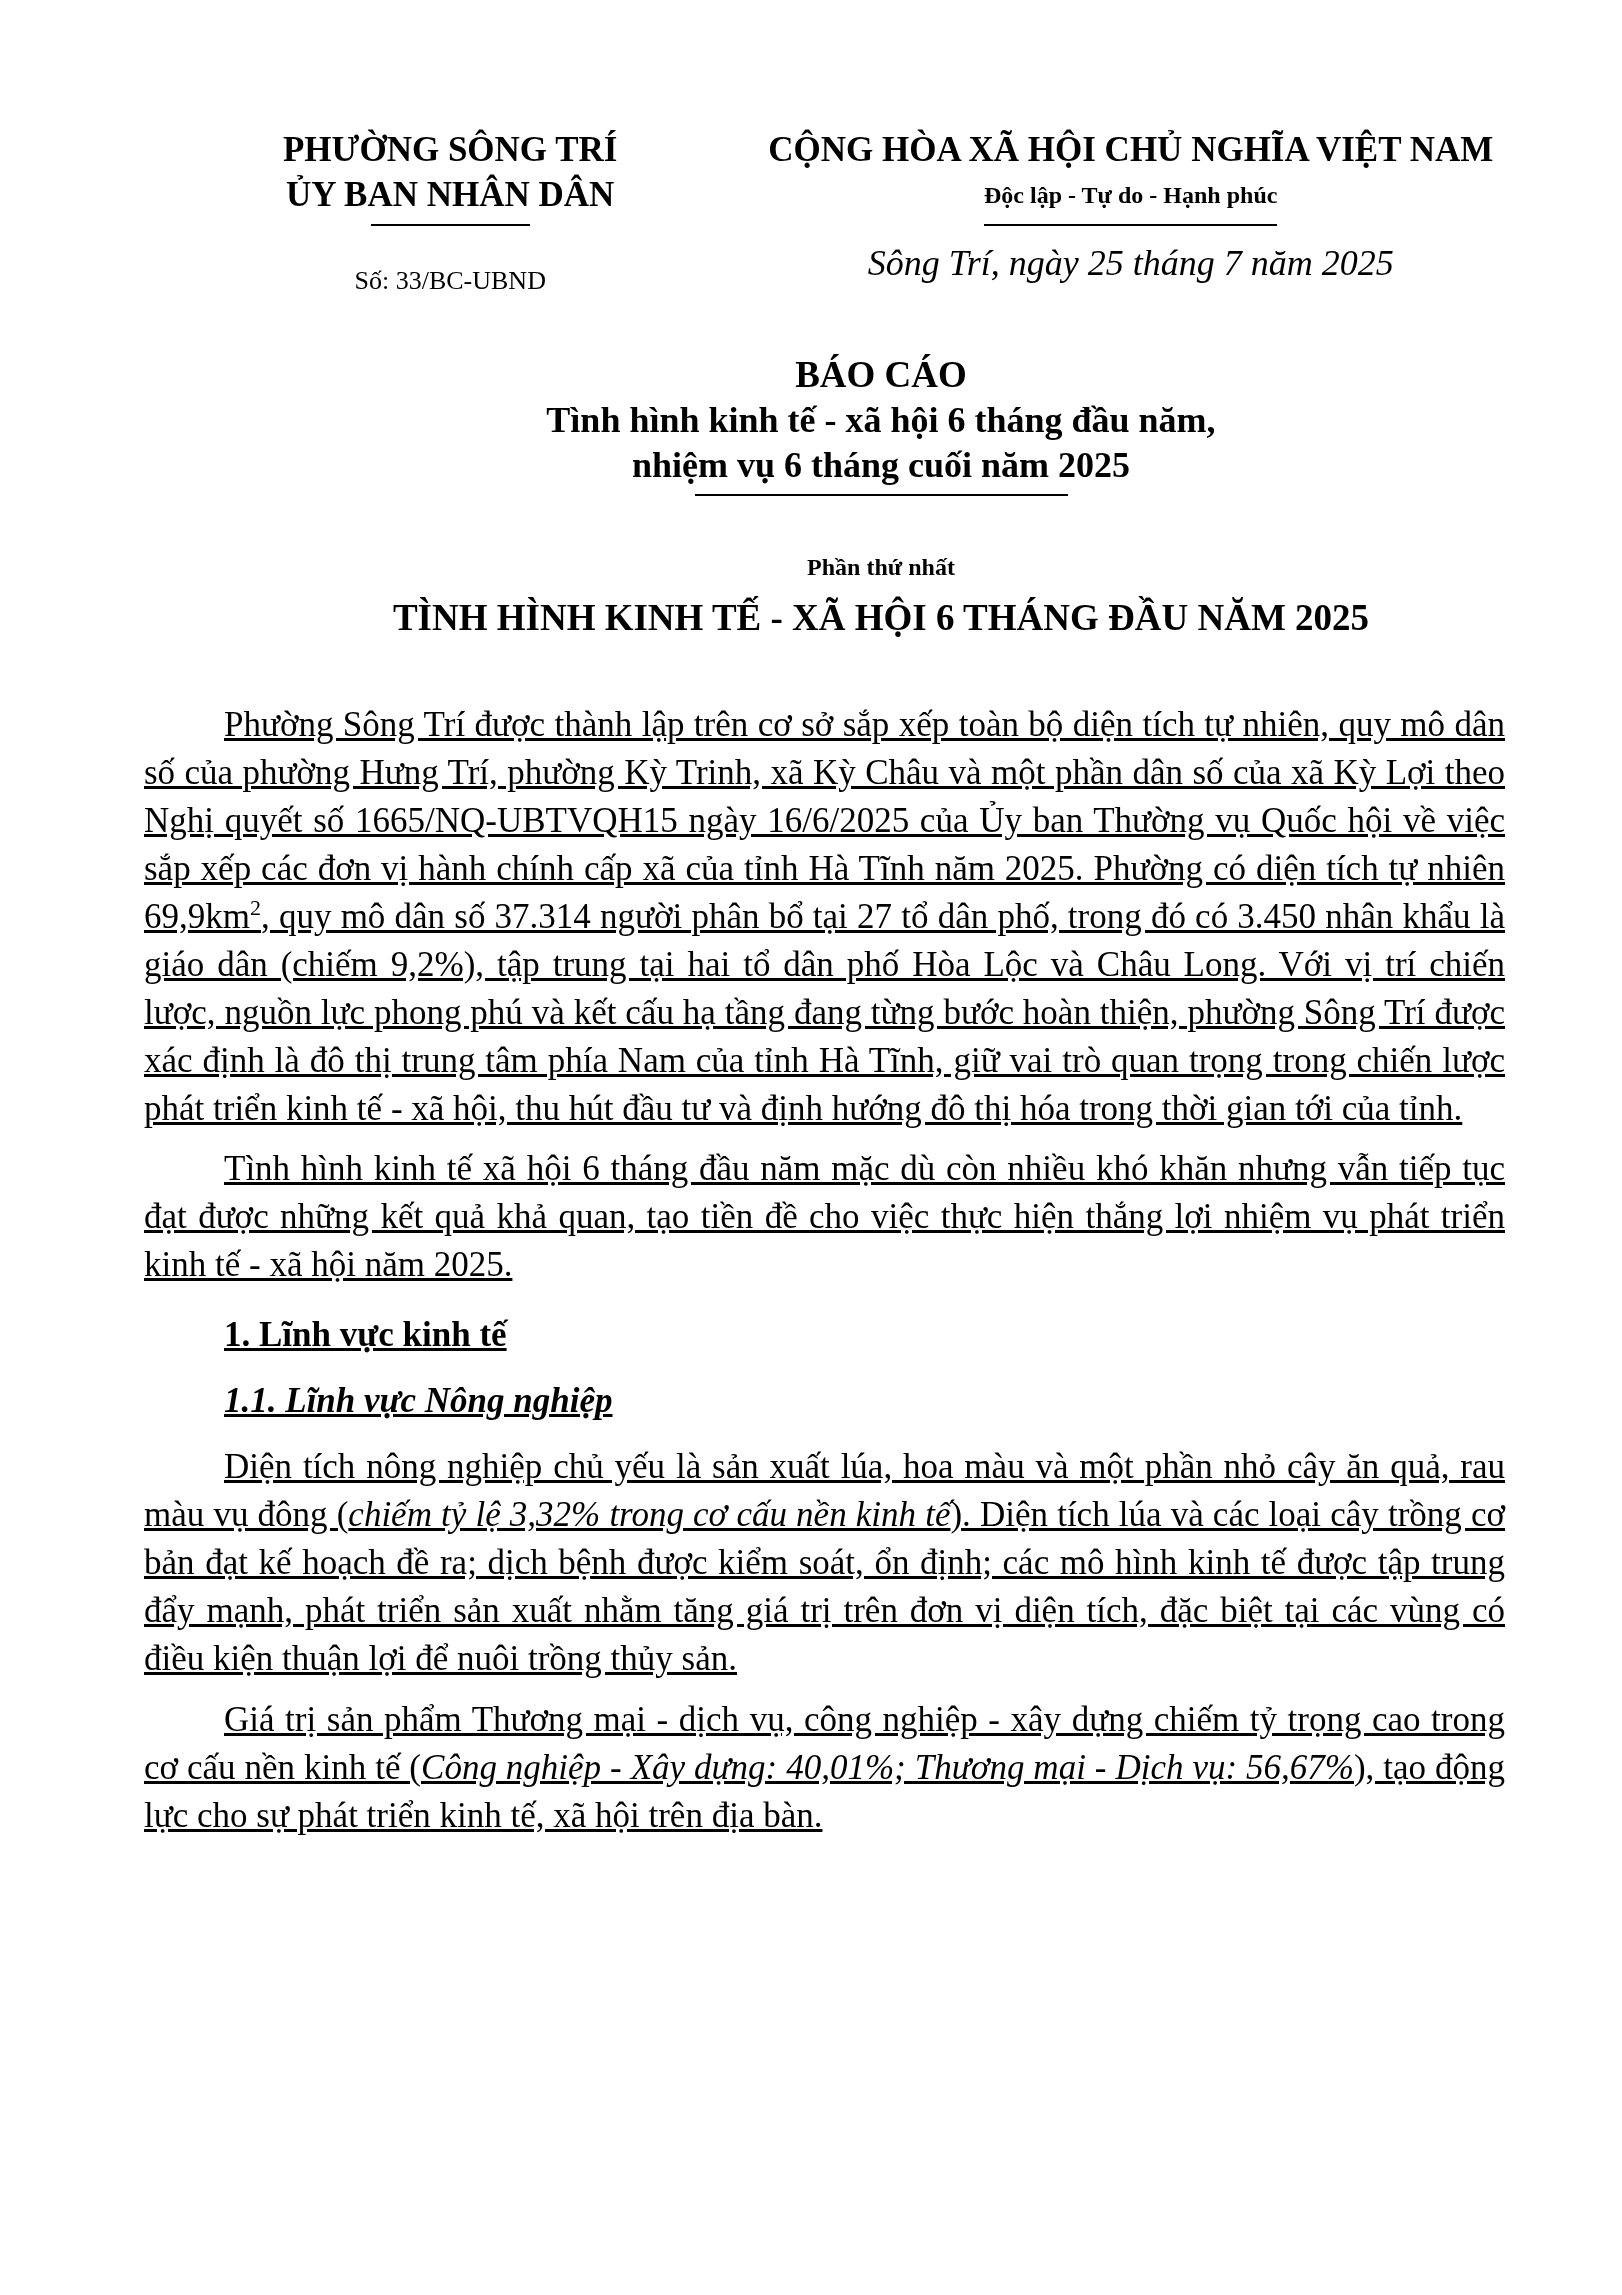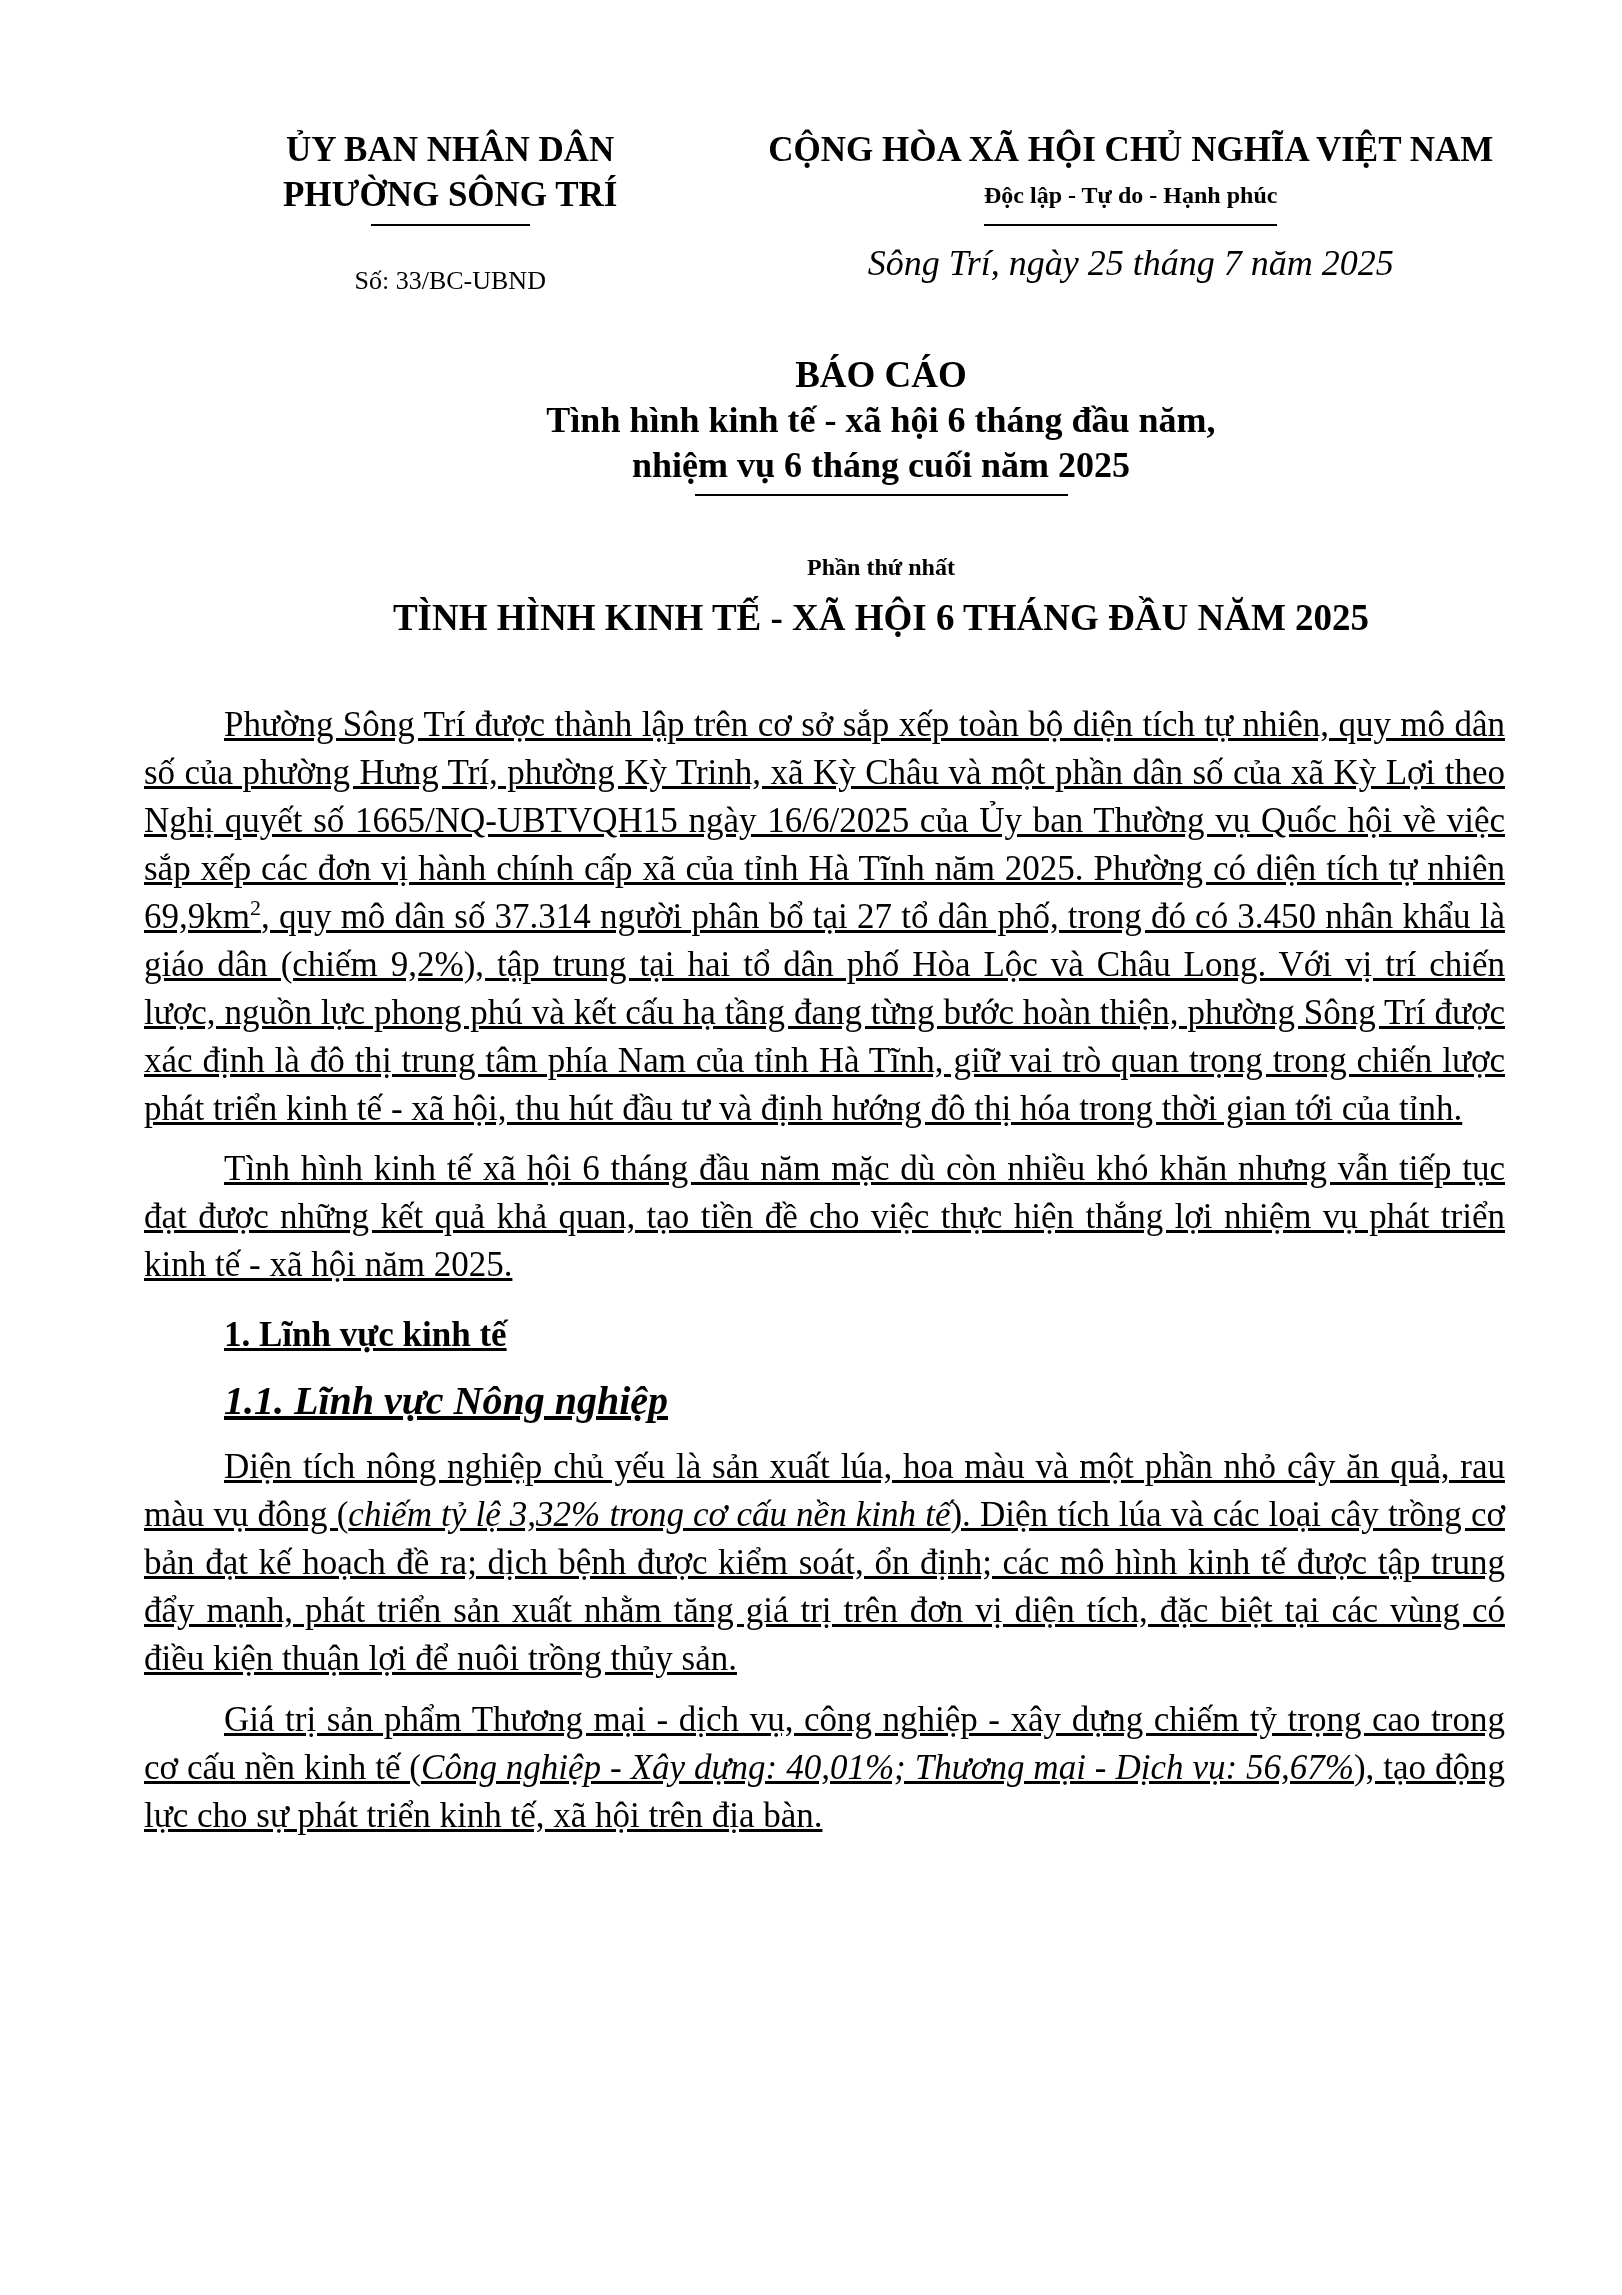"ỦY BAN NHÂN DÂN" div.org-line { order: before "PHƯỜNG SÔNG TRÍ" -> after "PHƯỜNG SÔNG TRÍ" }
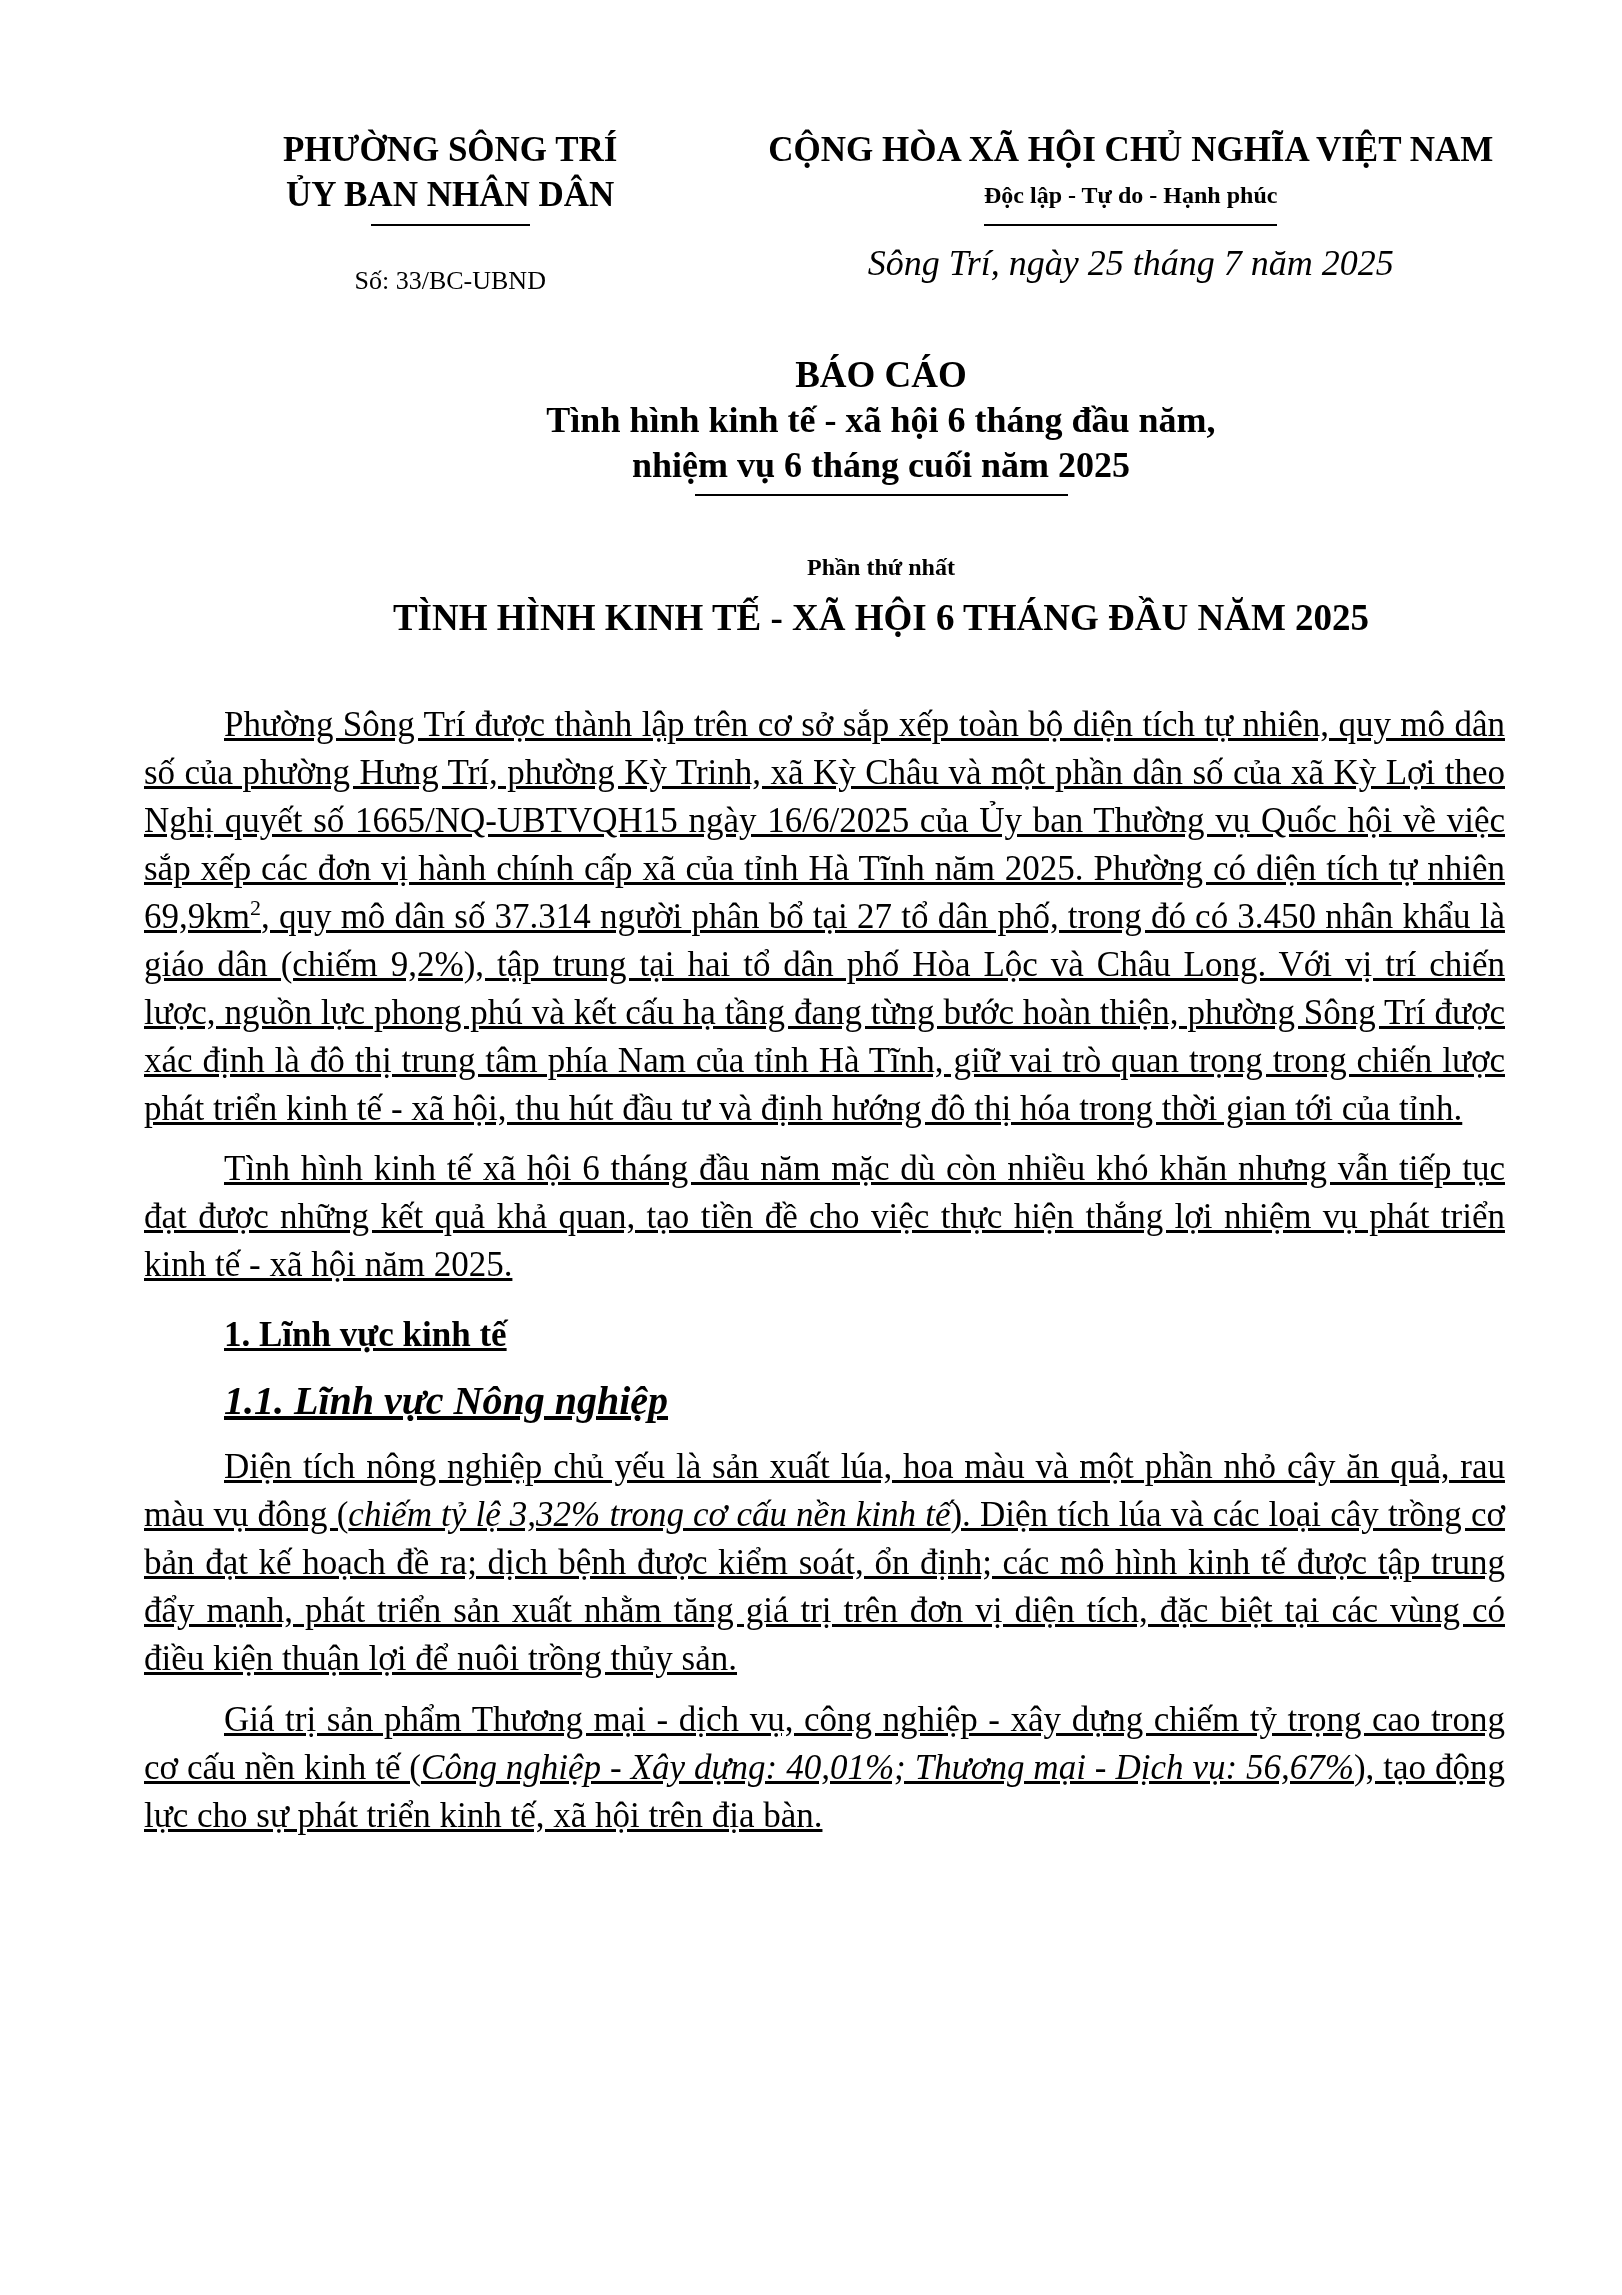"1.1. Lĩnh vực Nông nghiệp" .heading-bold-italic { font-size: 40px -> 35px }
